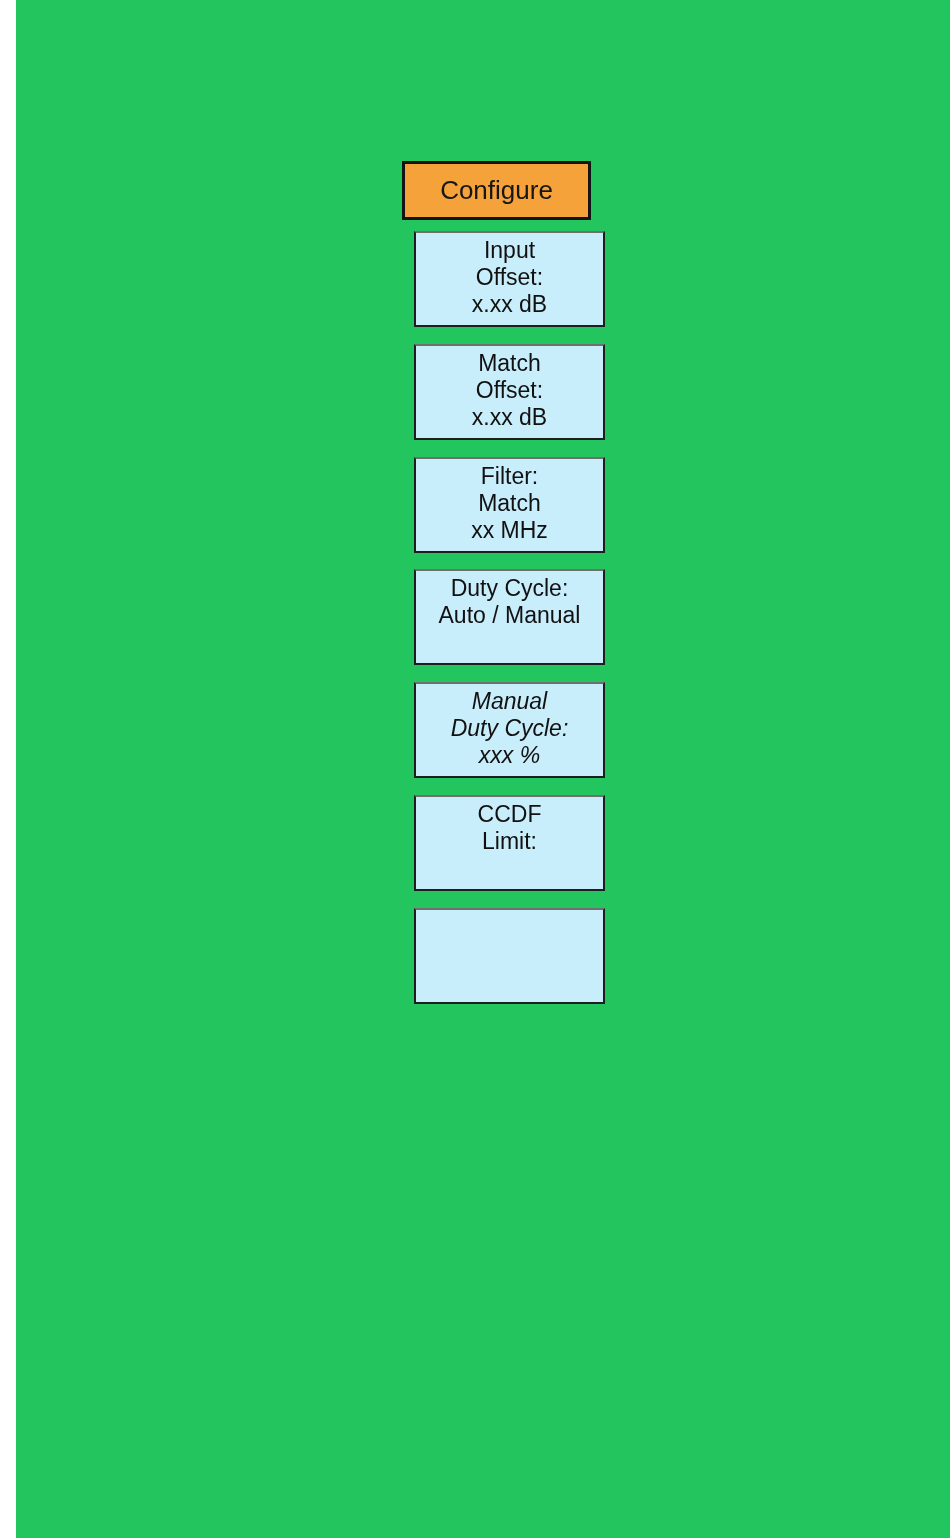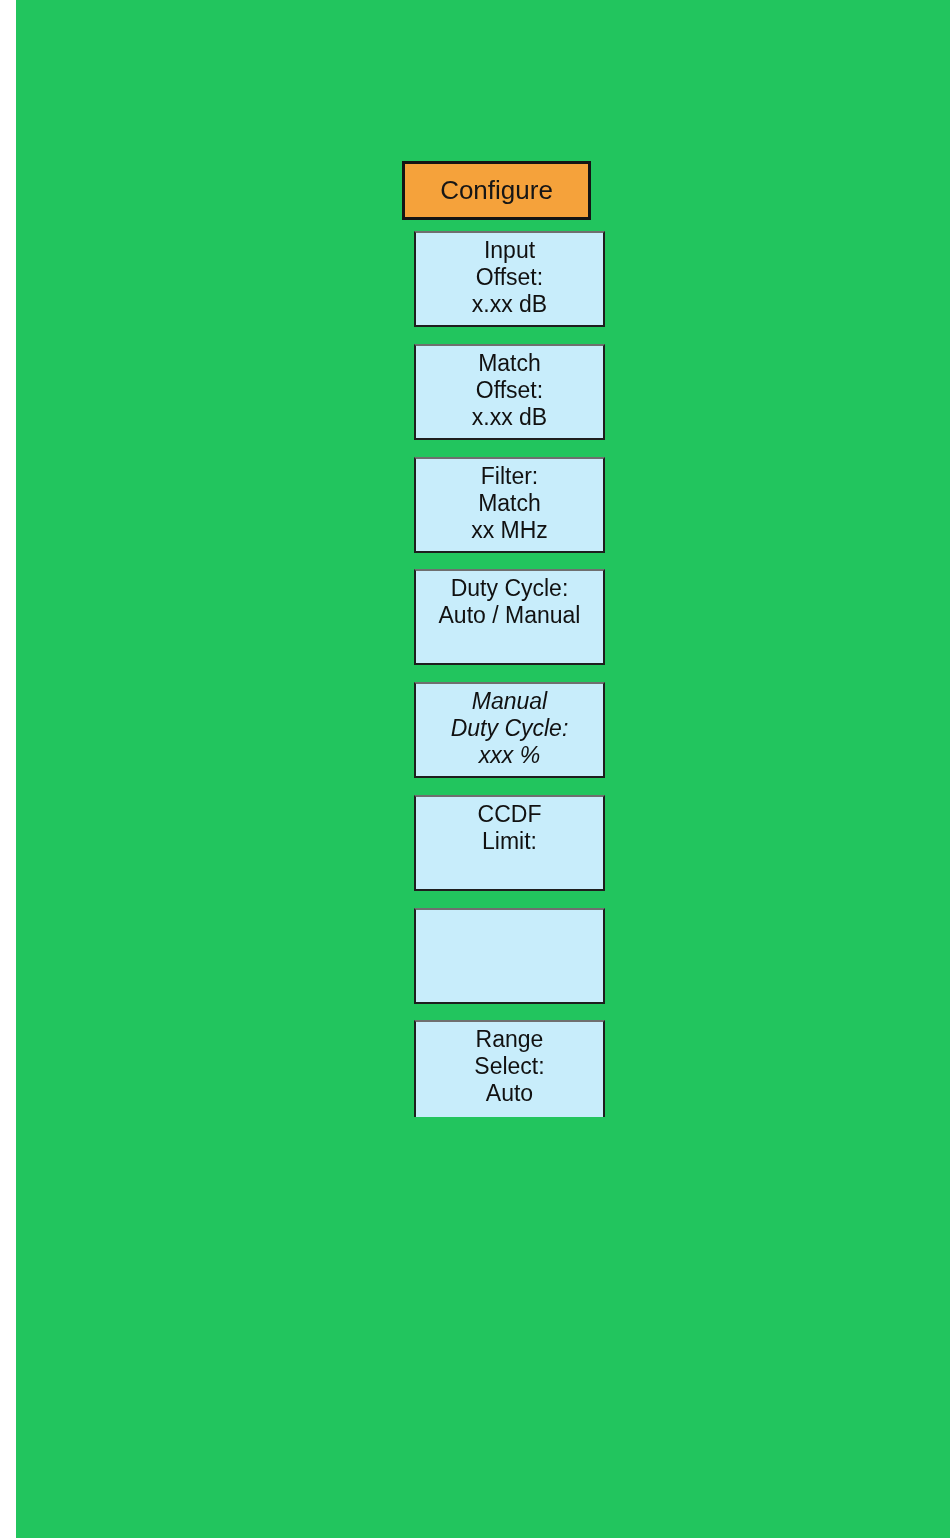"Range" div.softkey { html: <div>Range Select: Auto</div> -> none }
